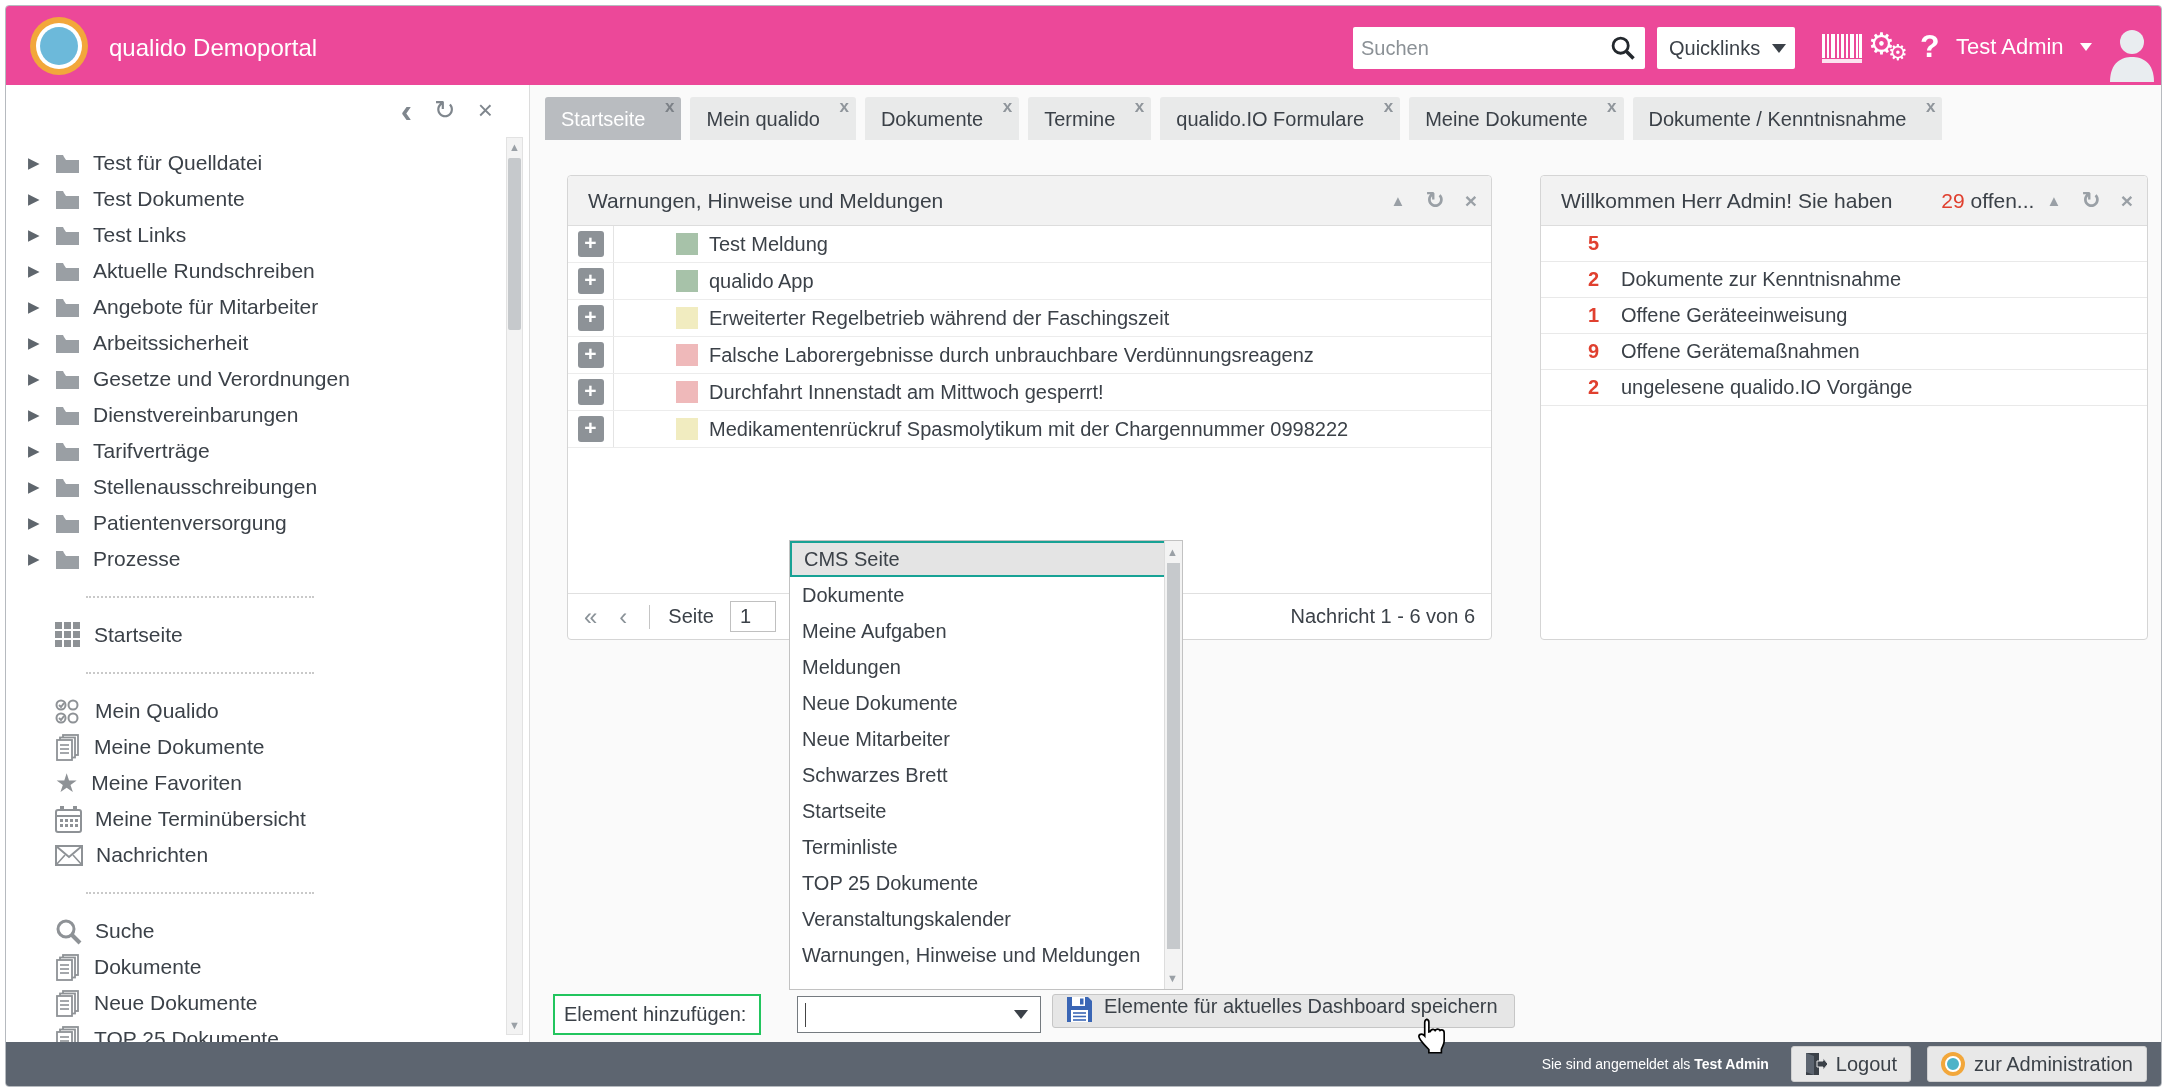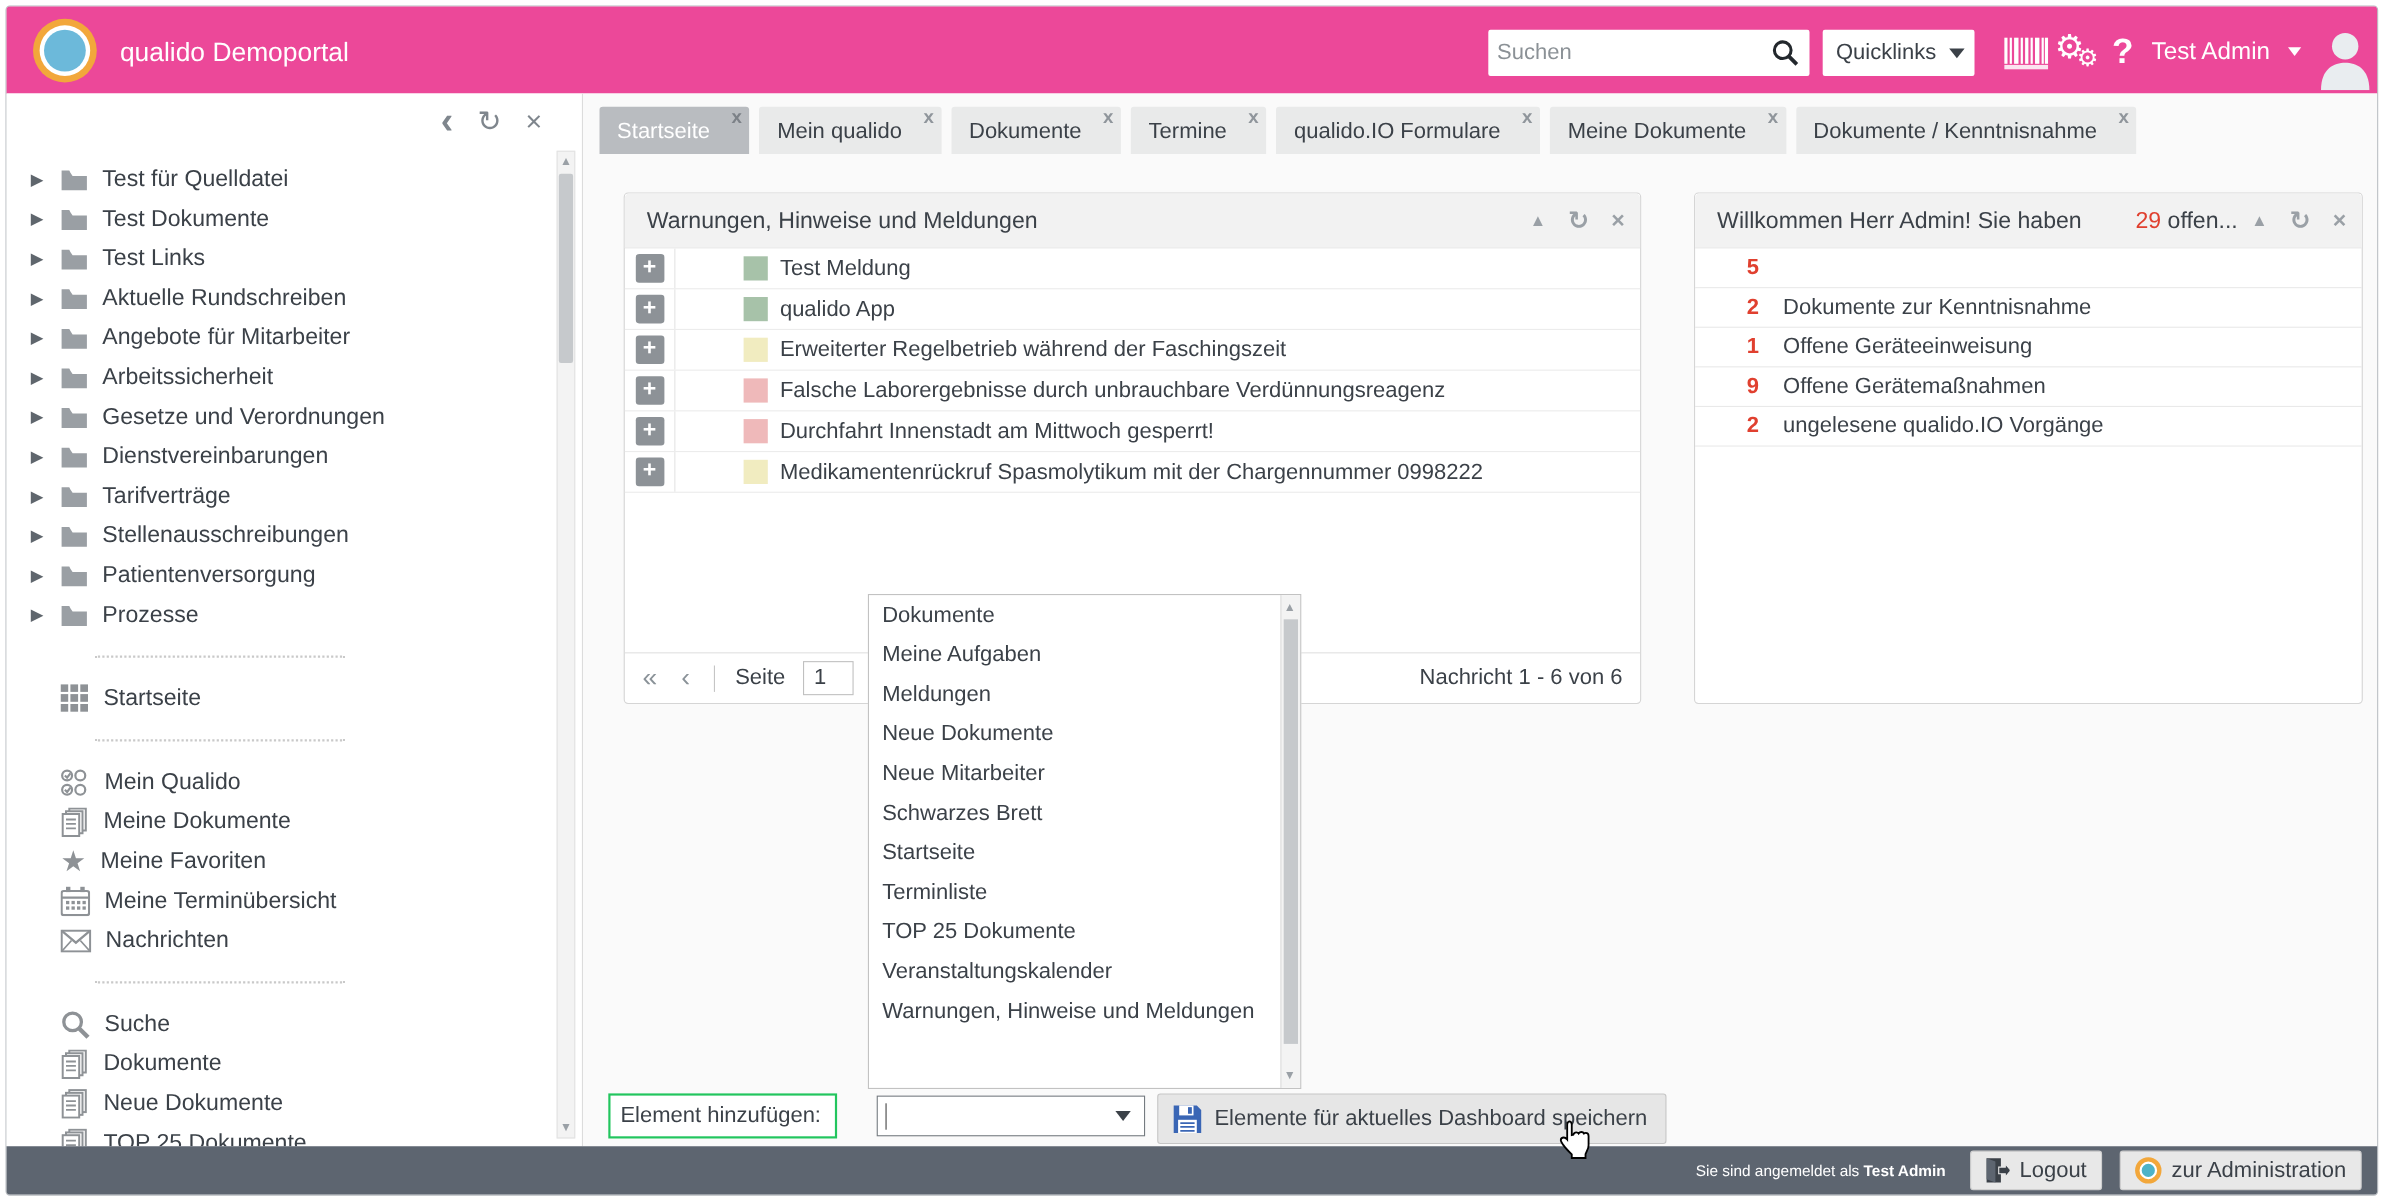"CMS Seite" div.dd-item { html: none -> <div>CMS Seite</div> }
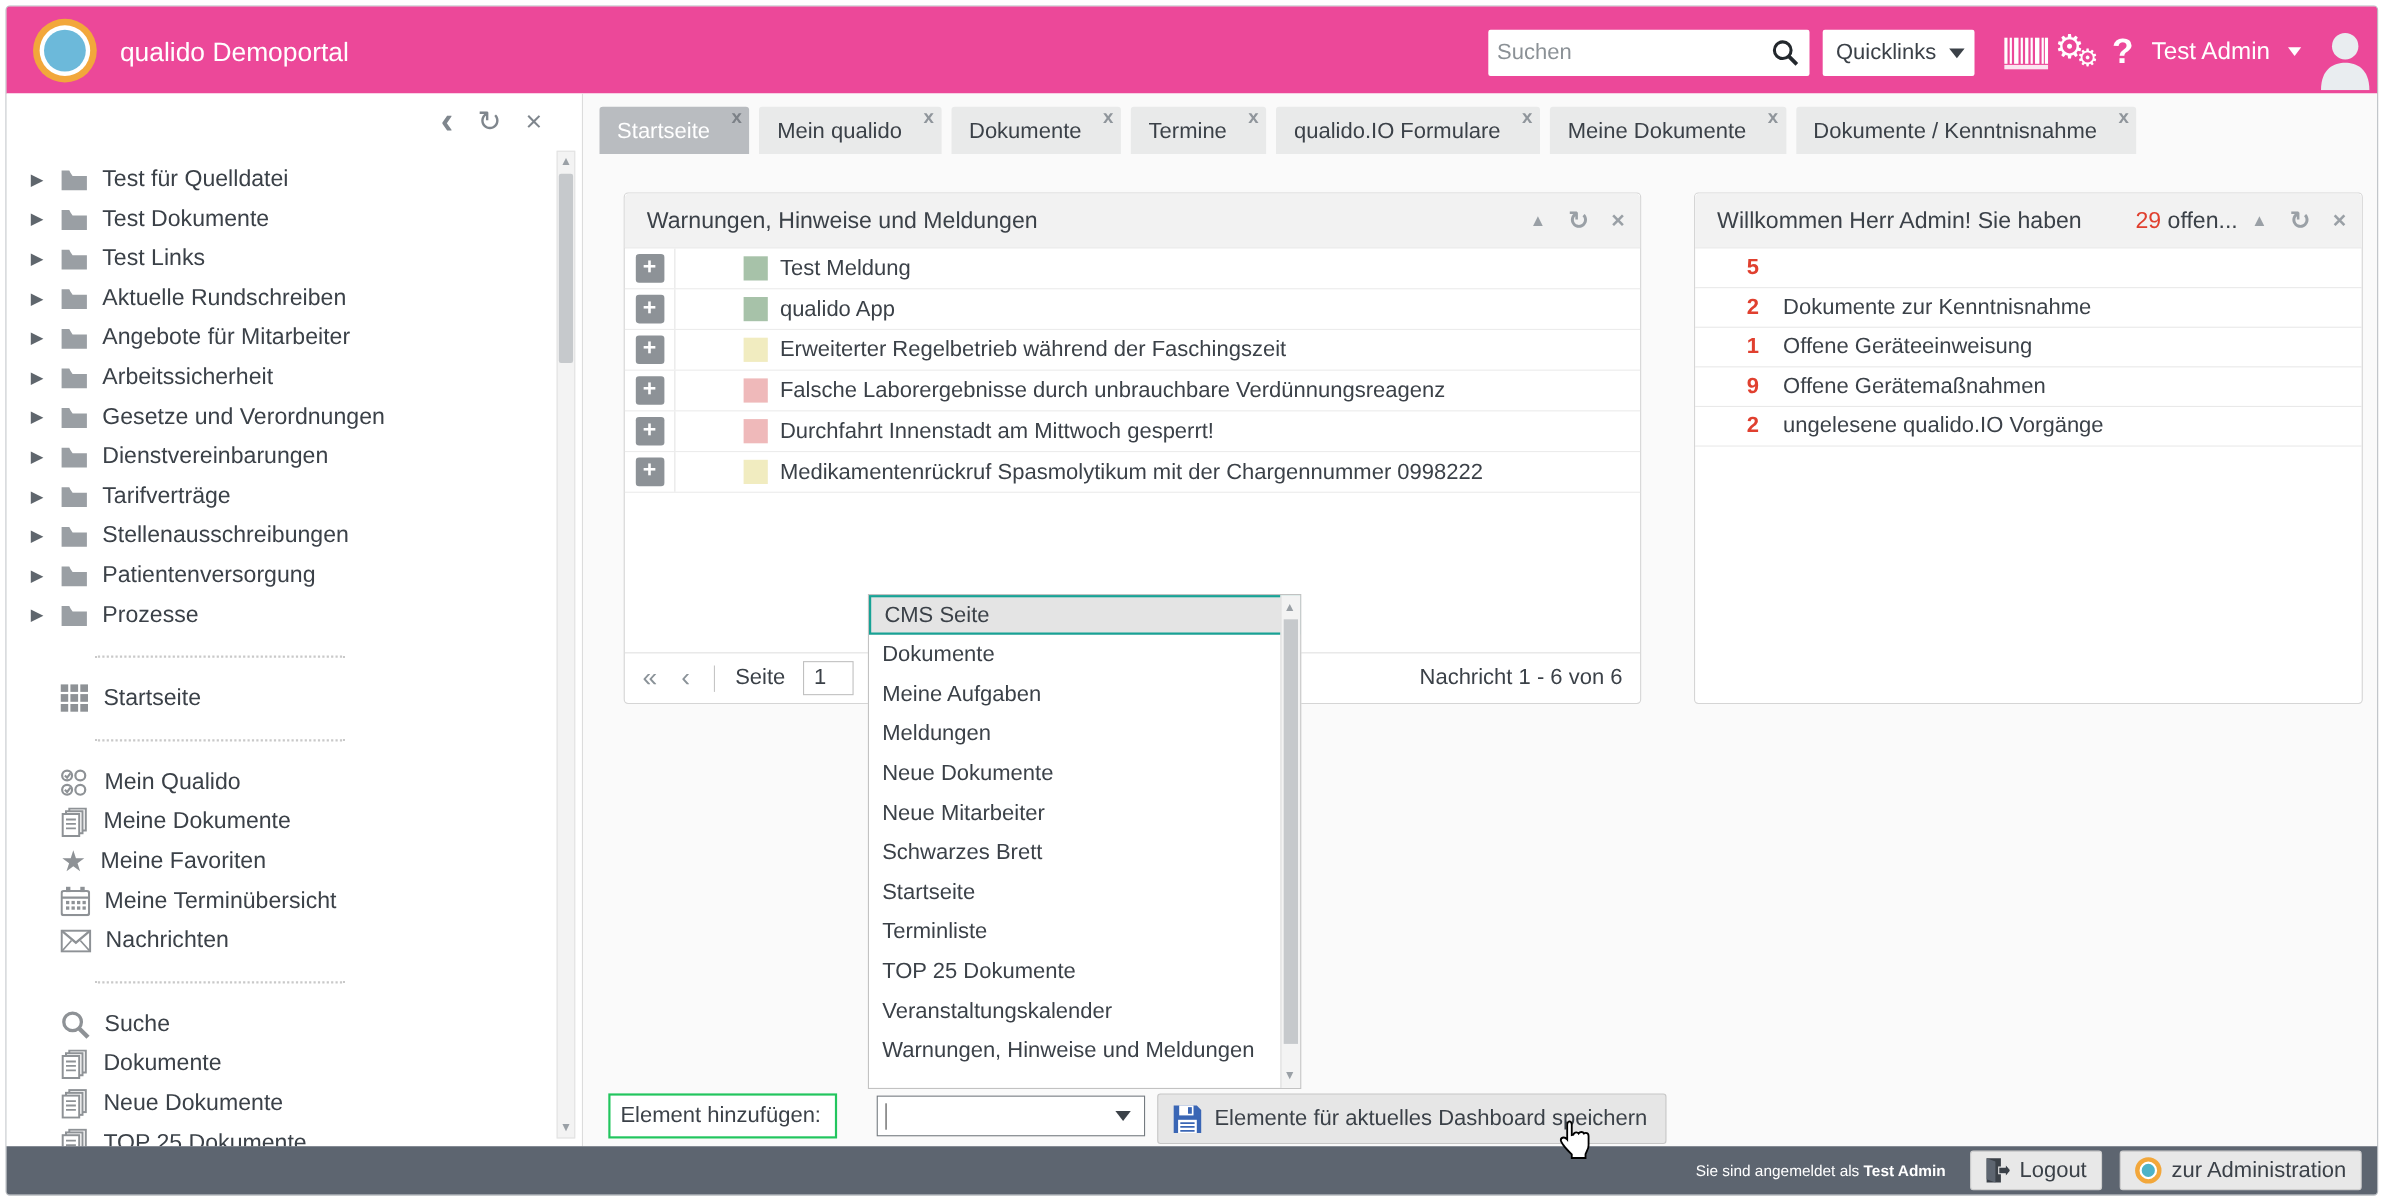"Elemente für aktuelles Dashboard" #save-btn { align-items: center -> none; height: 46px -> 34px }
